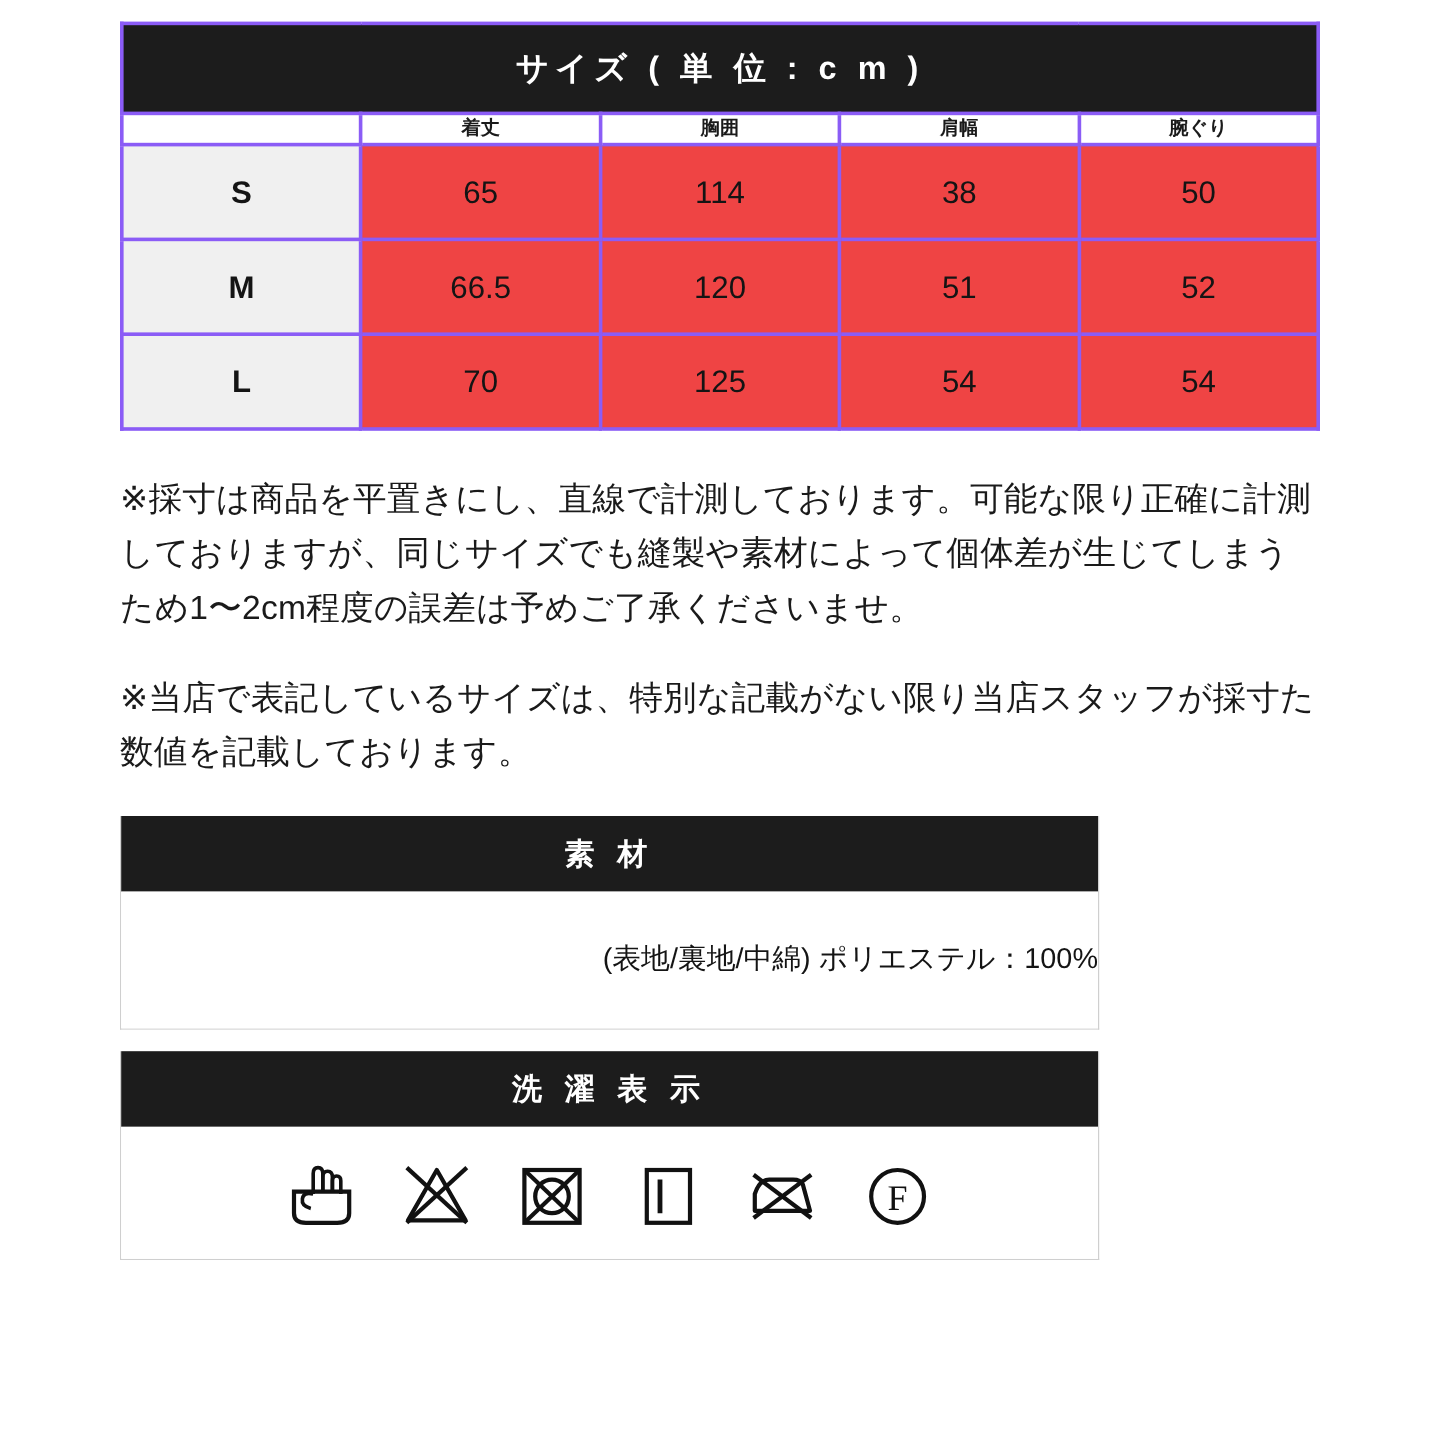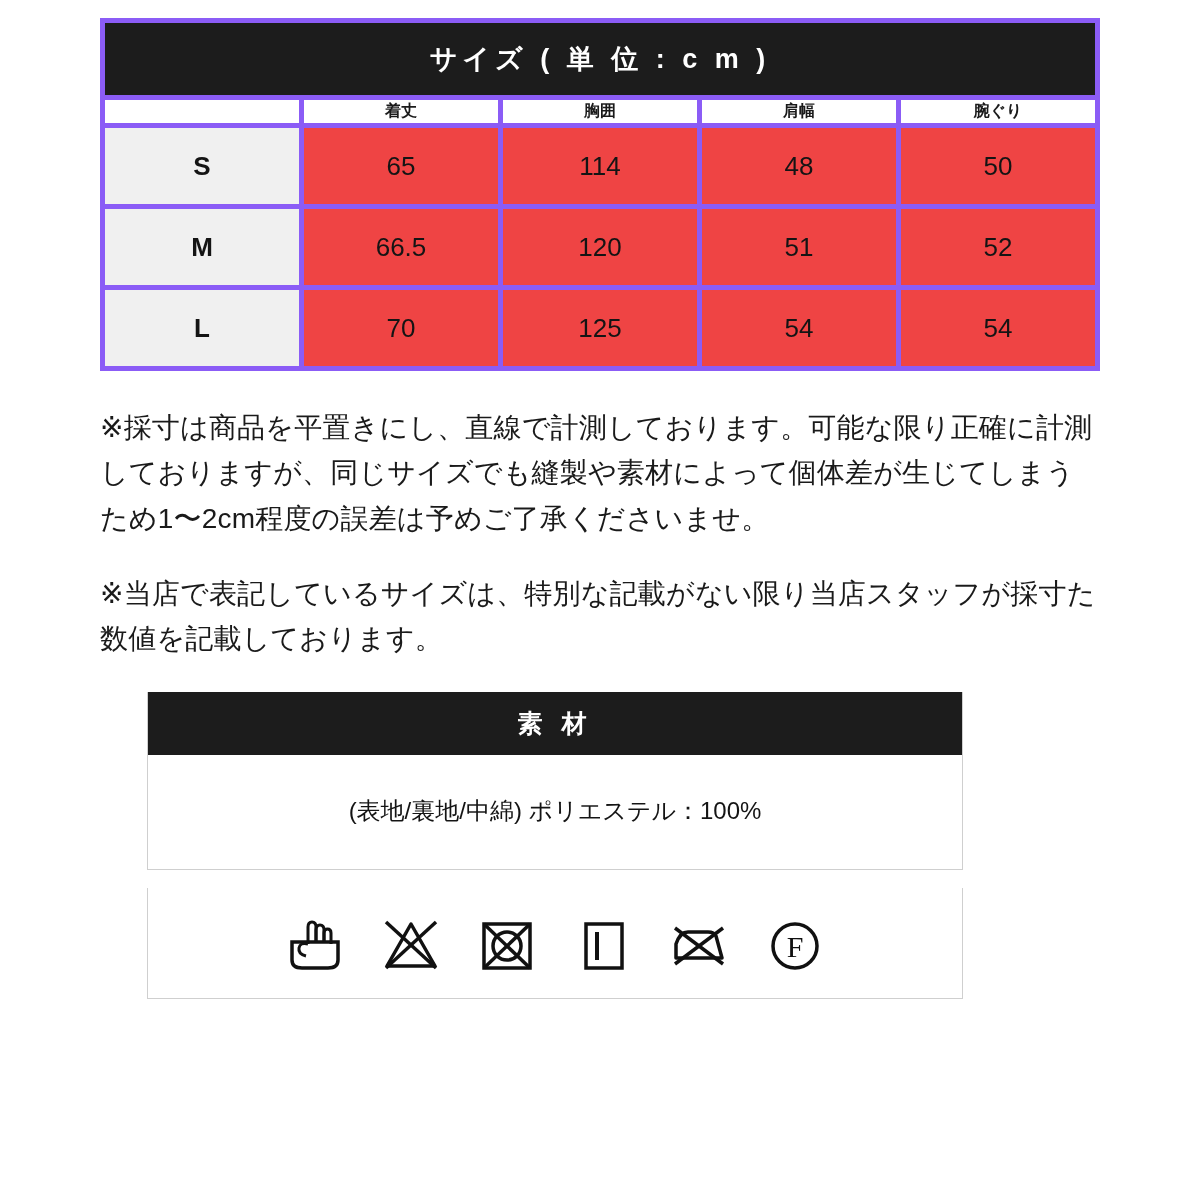"サイズ ( 単 位 :" .size-table th, .size-table td { border: 5px solid #8b5cf6 -> 3px solid #8b5cf6 }
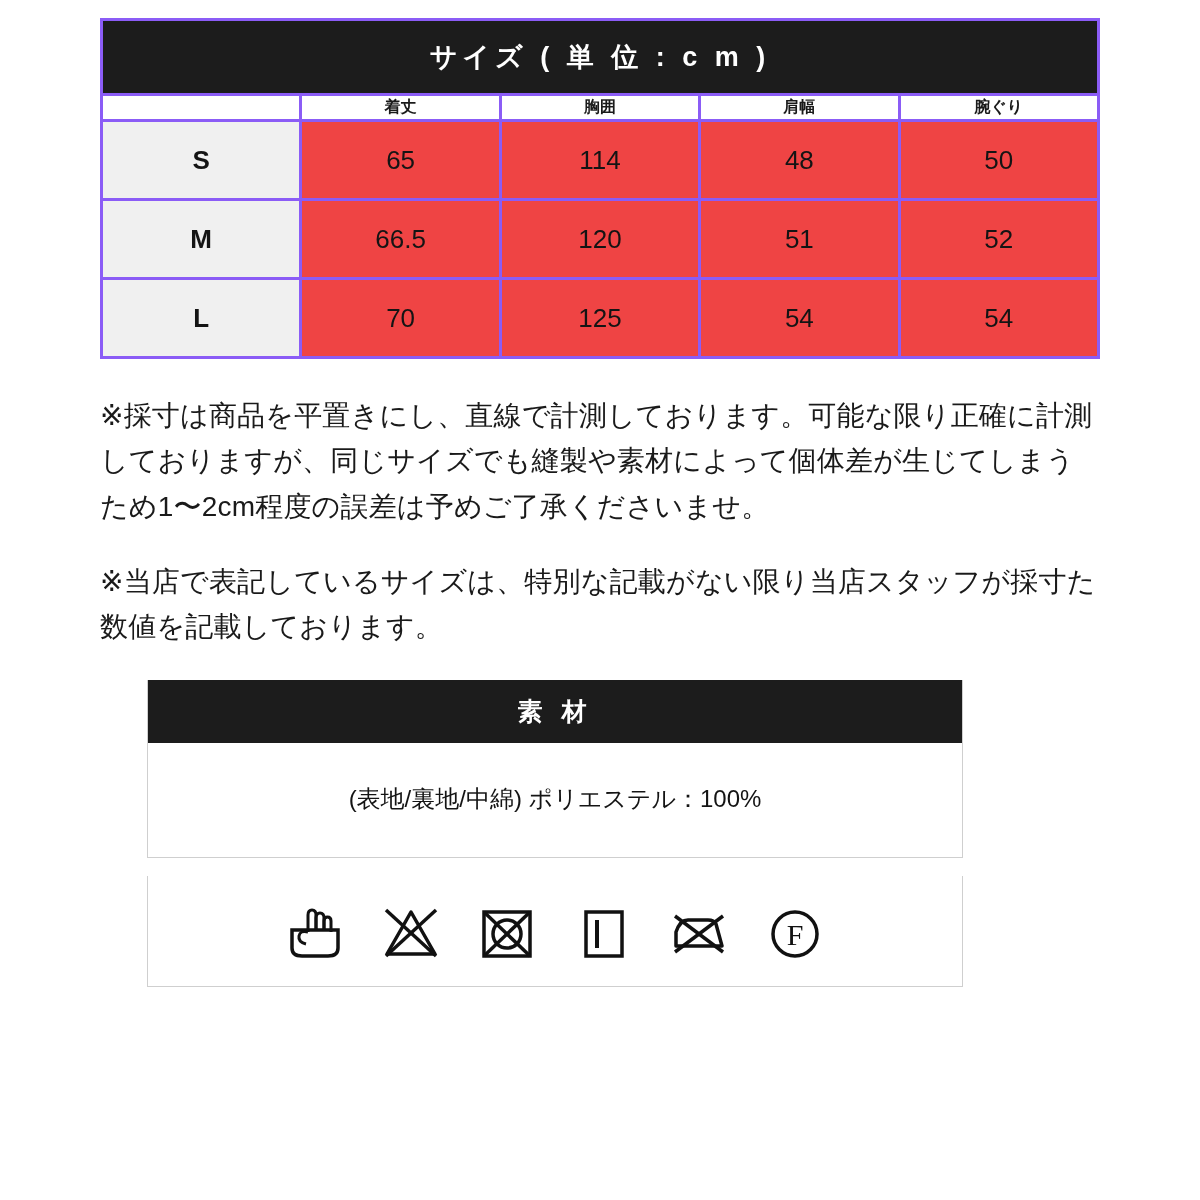"48" td { text: 48 -> 38 }
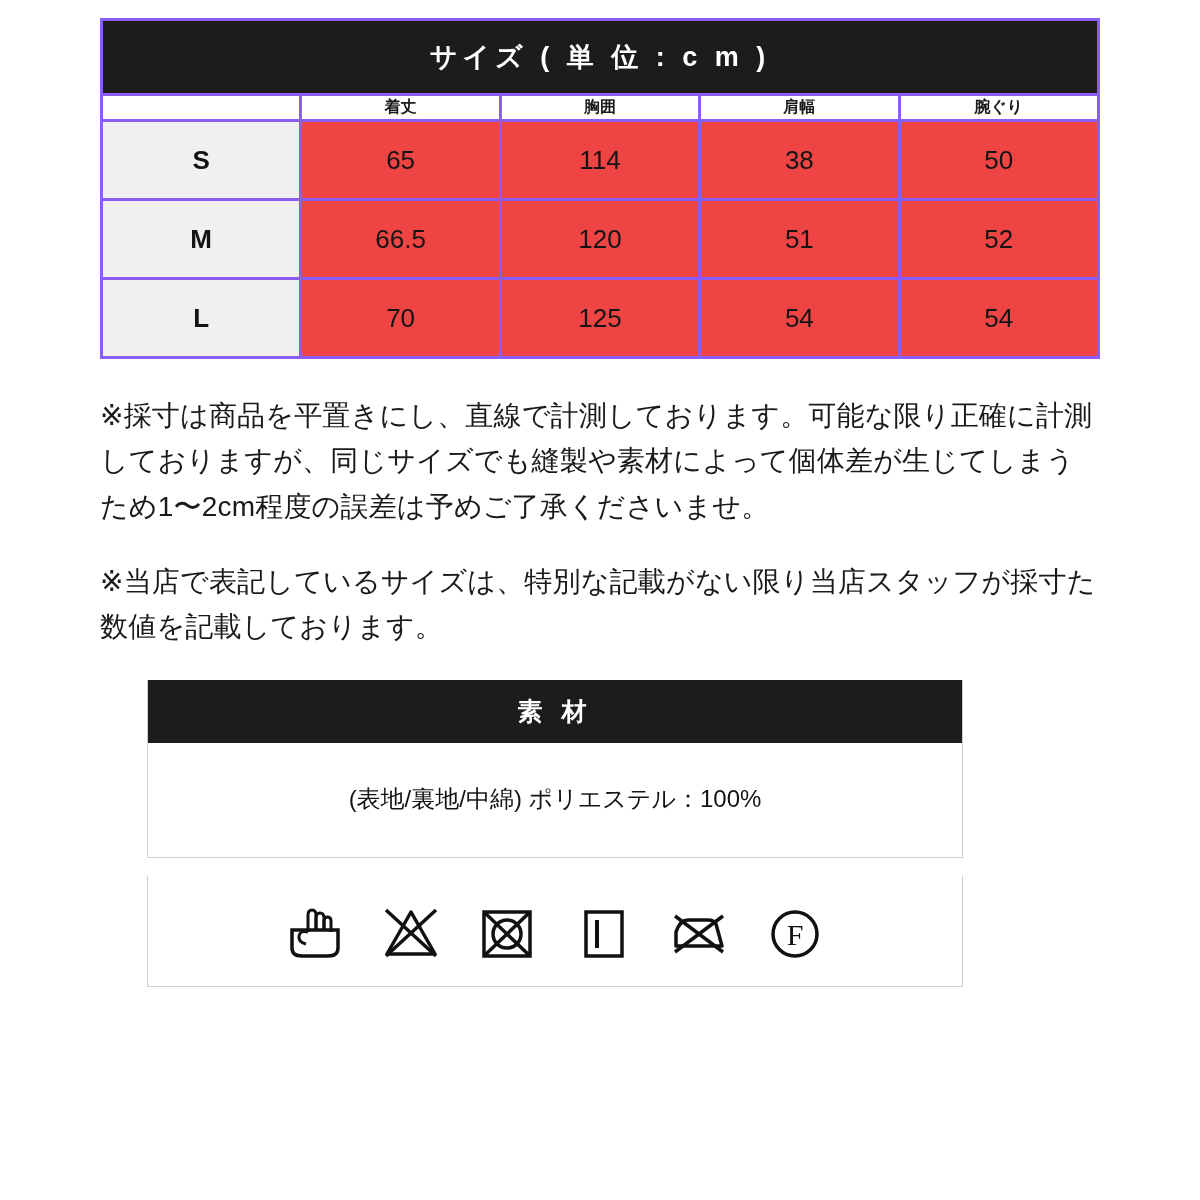"素 材" .section { margin-left: 47px -> none }
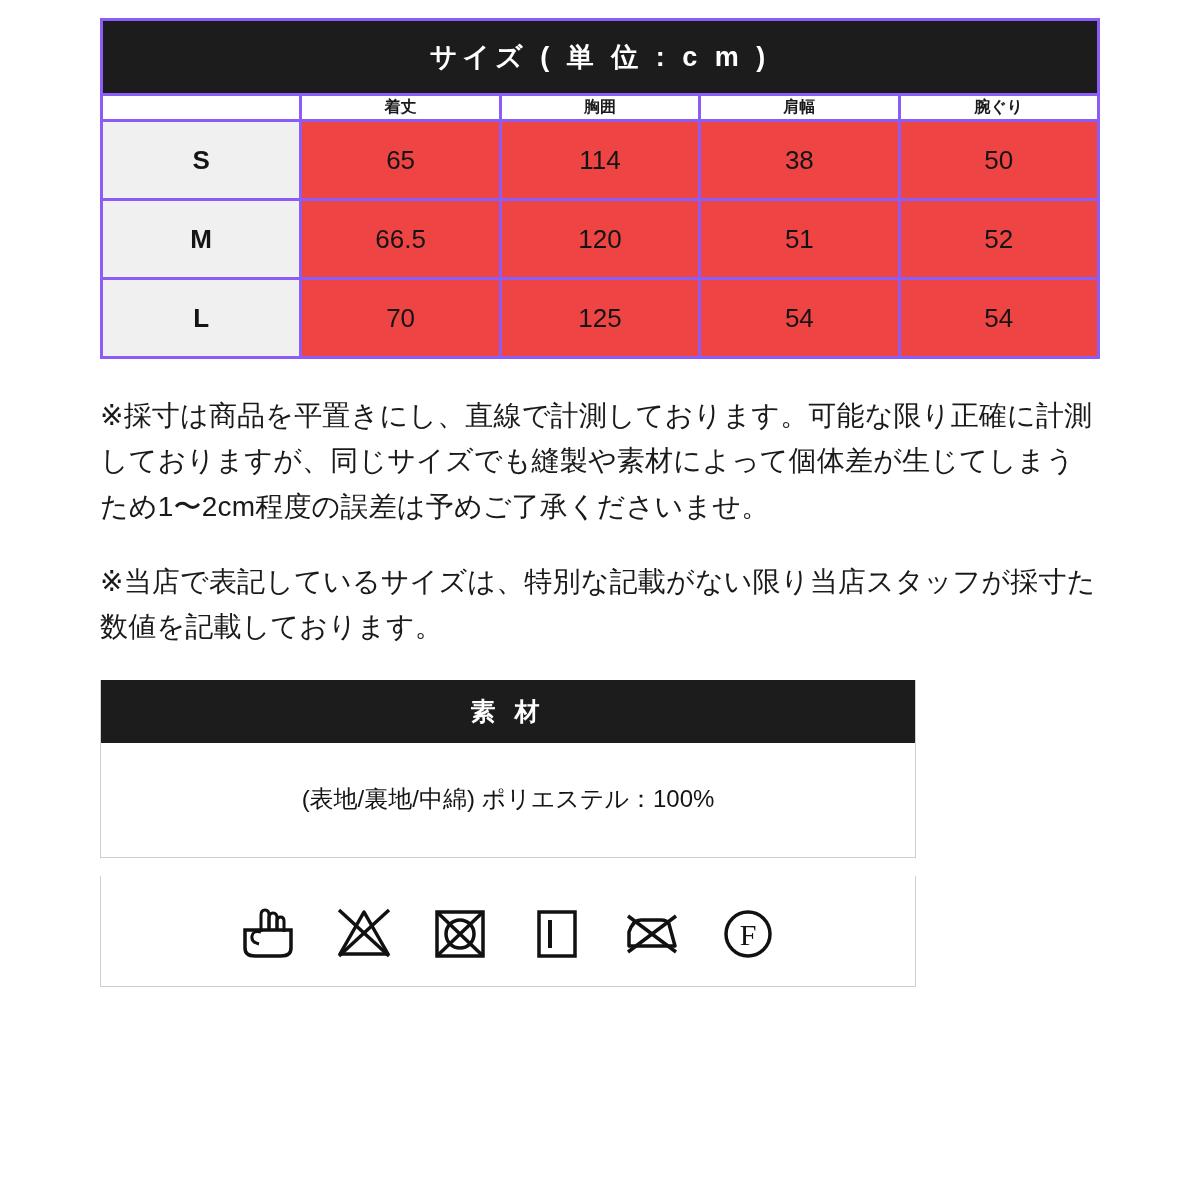"(表地/裏地/中綿) ポリエステル：100%" .section-body { text-align: center -> right }
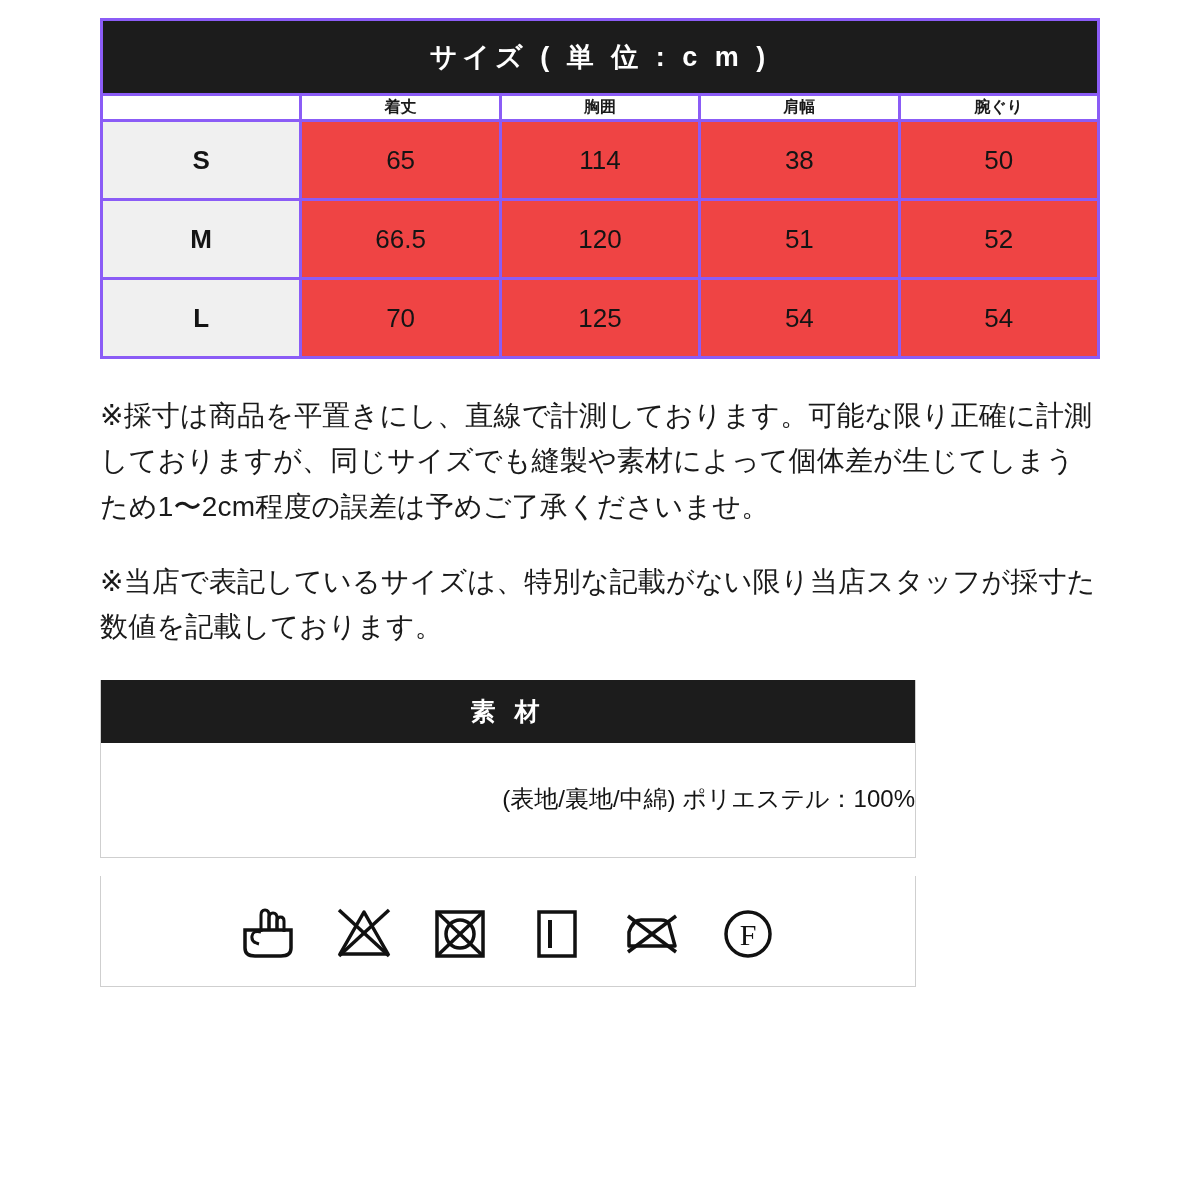"洗 濯 表 示" div.section-header { html: none -> <div>洗 濯 表 示</div> }
